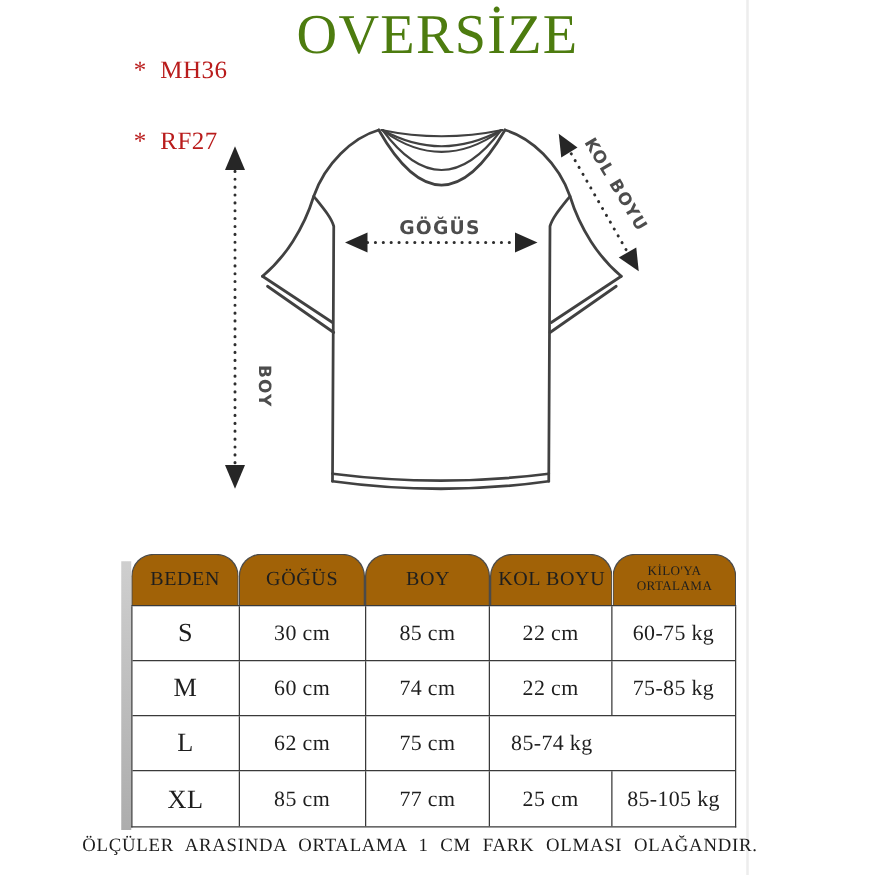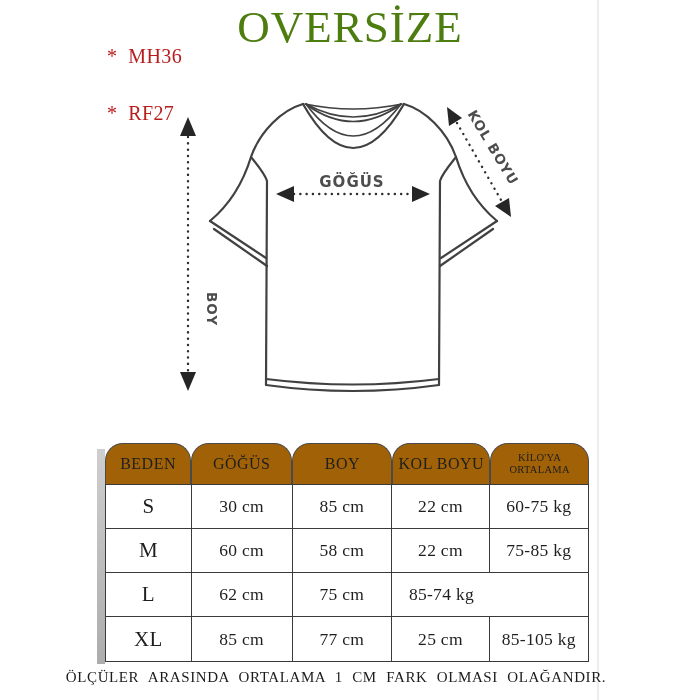"58 cm" div.td { text: 58 -> 74 }
